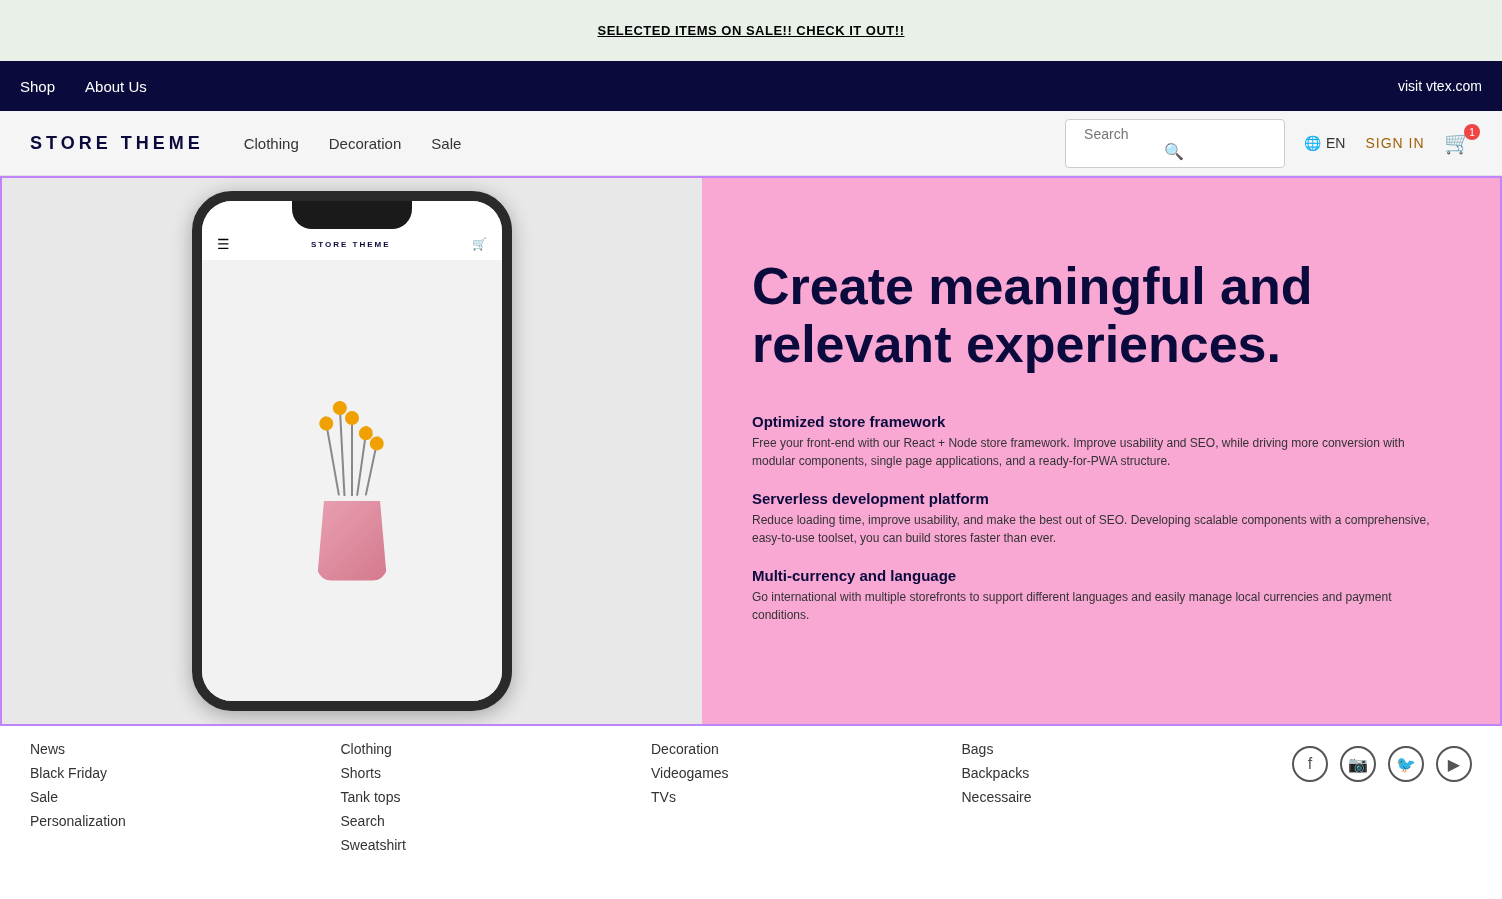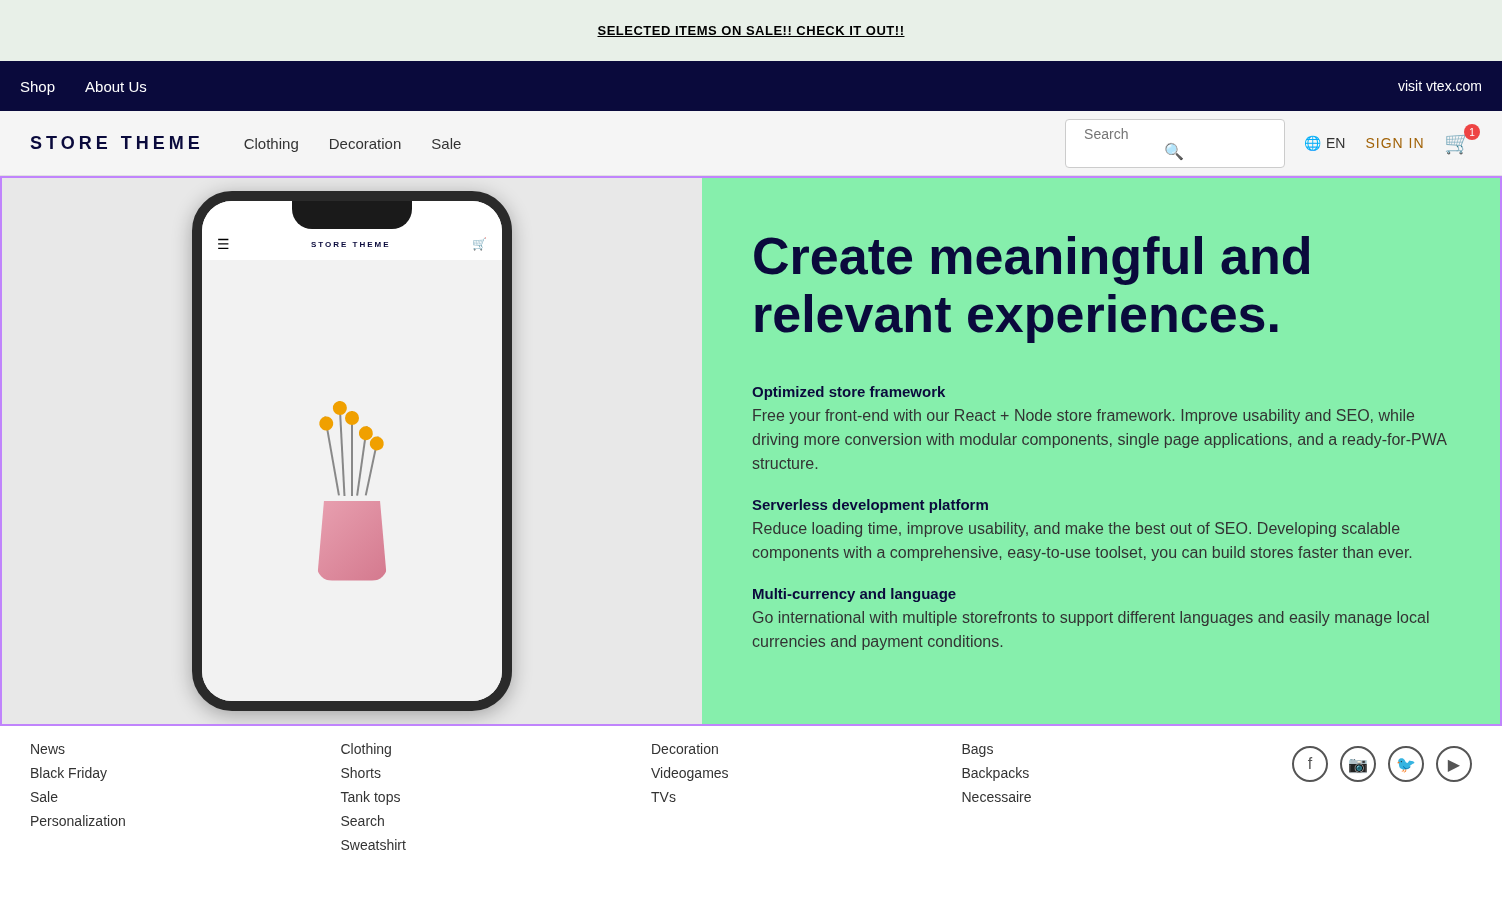"Create meaningful and relevant" .hero-right { background-color: #86efac -> #f9a8d4 }
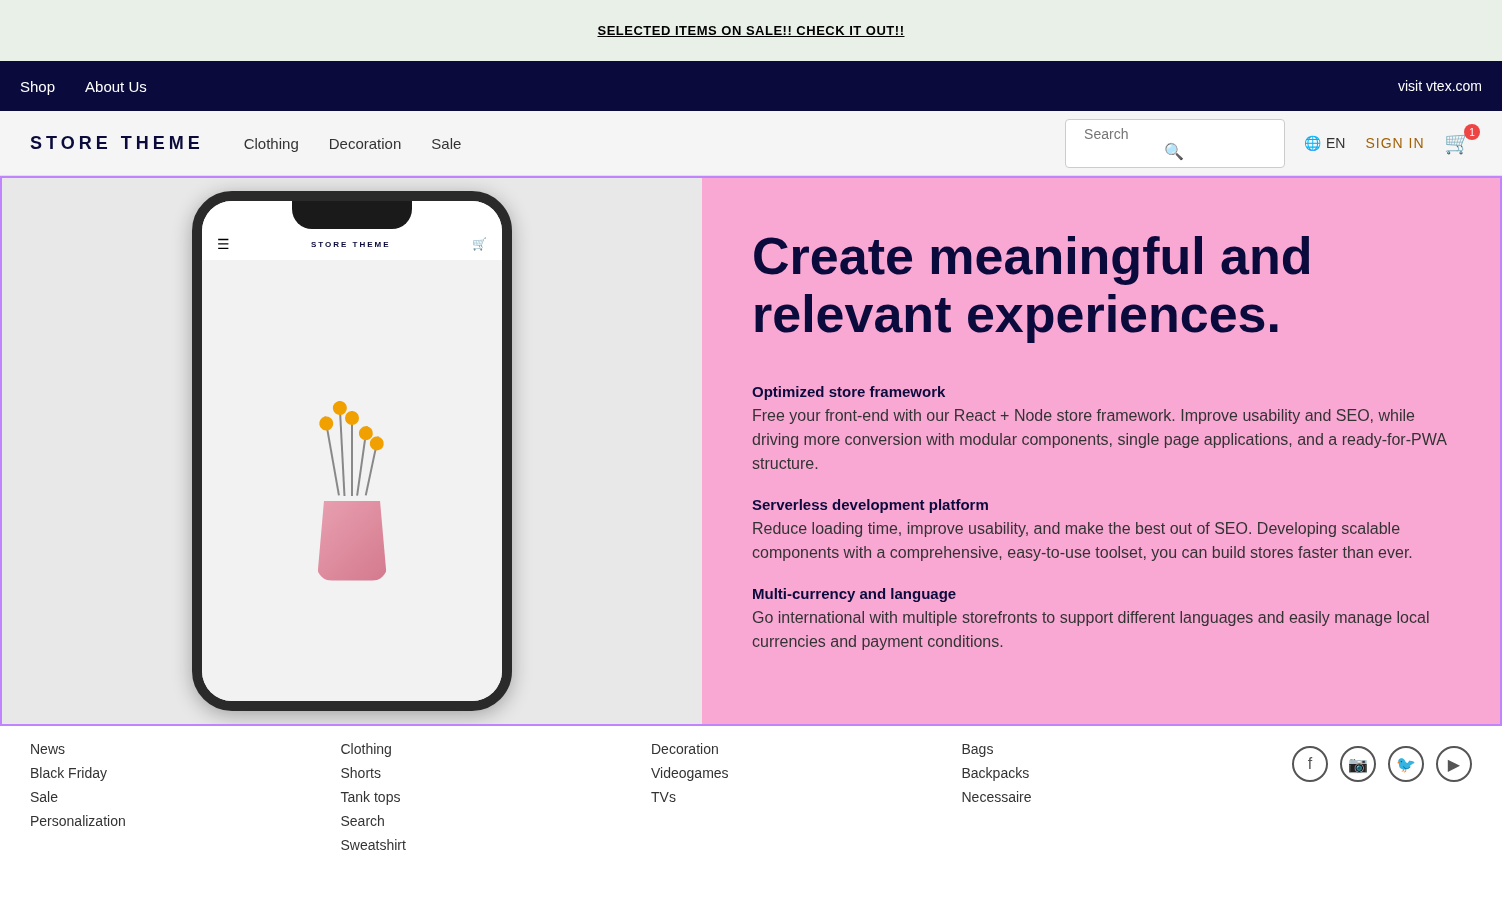"Free your front-end with our" .hero-feature-desc { font-size: 16px -> 12px }
